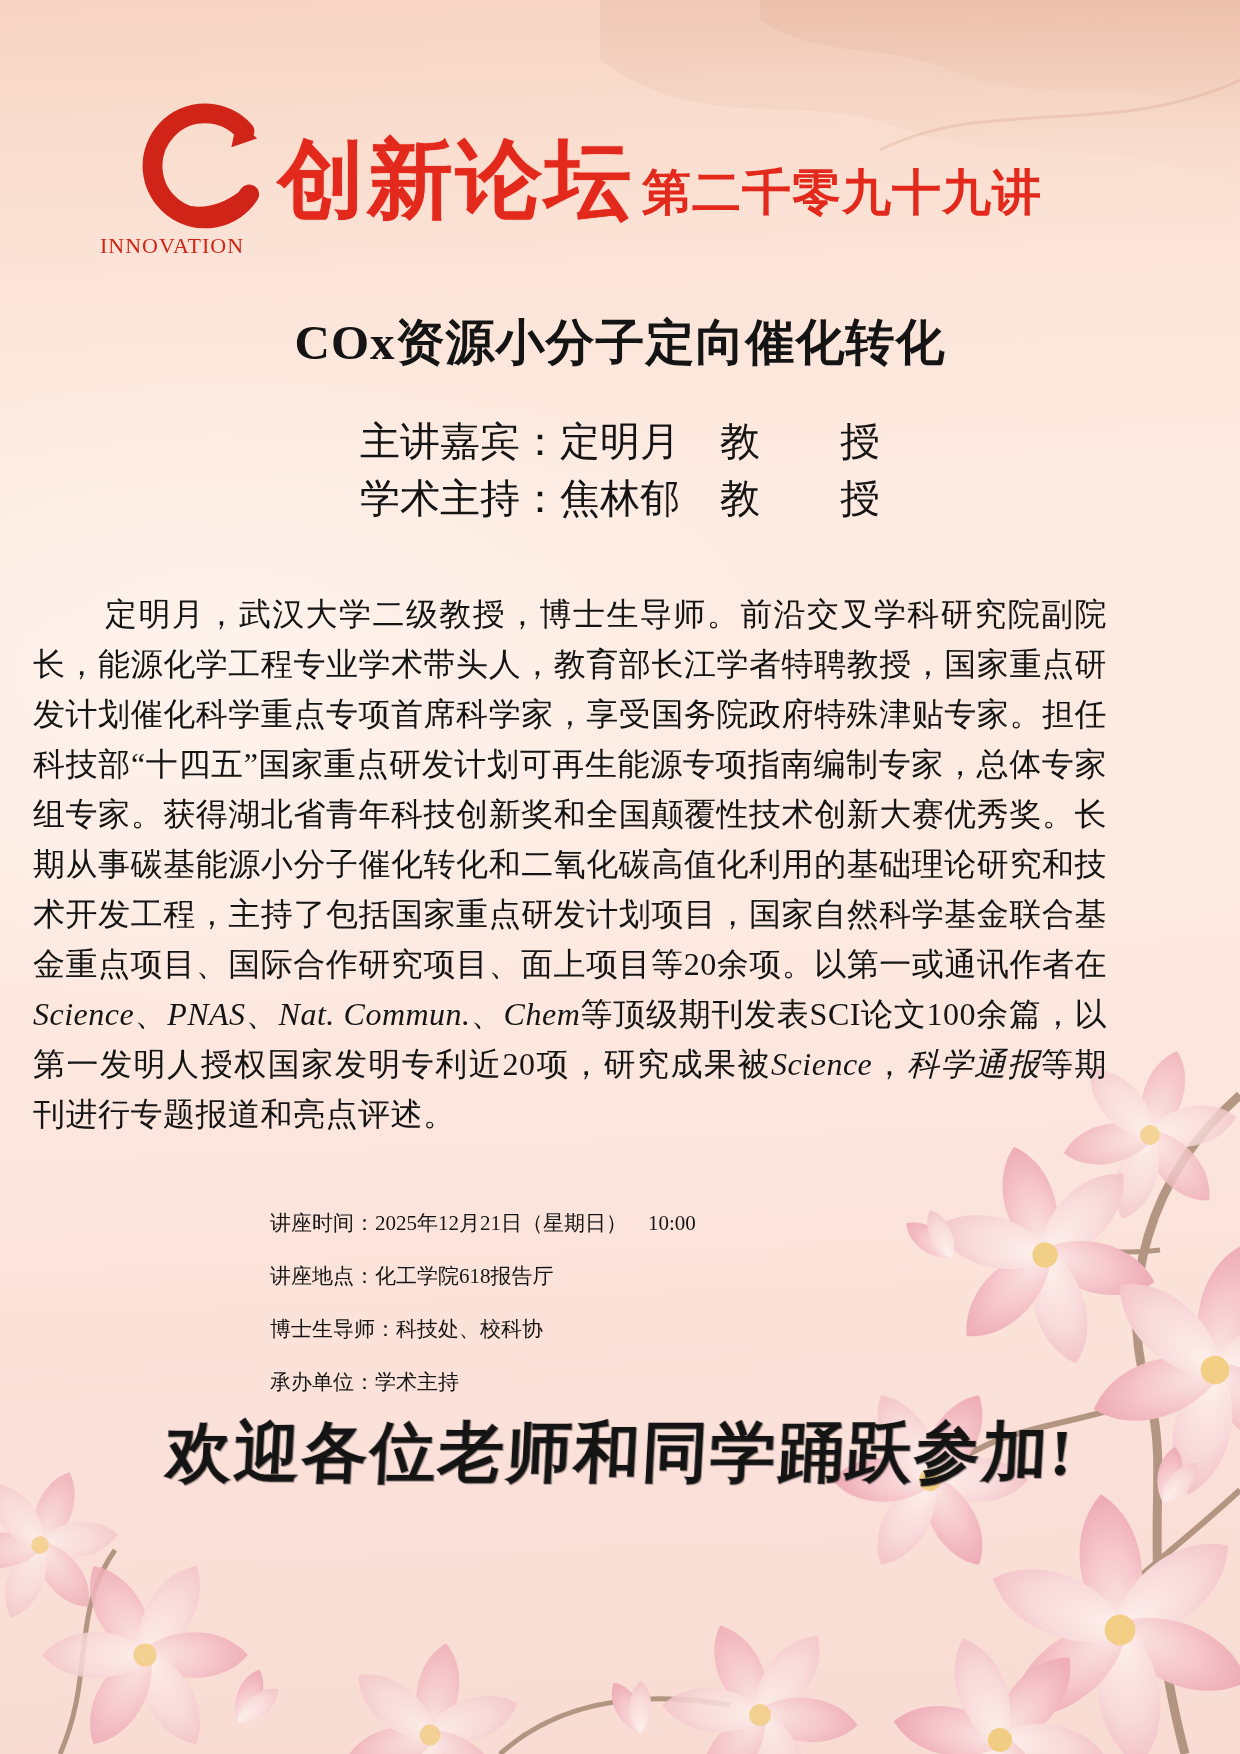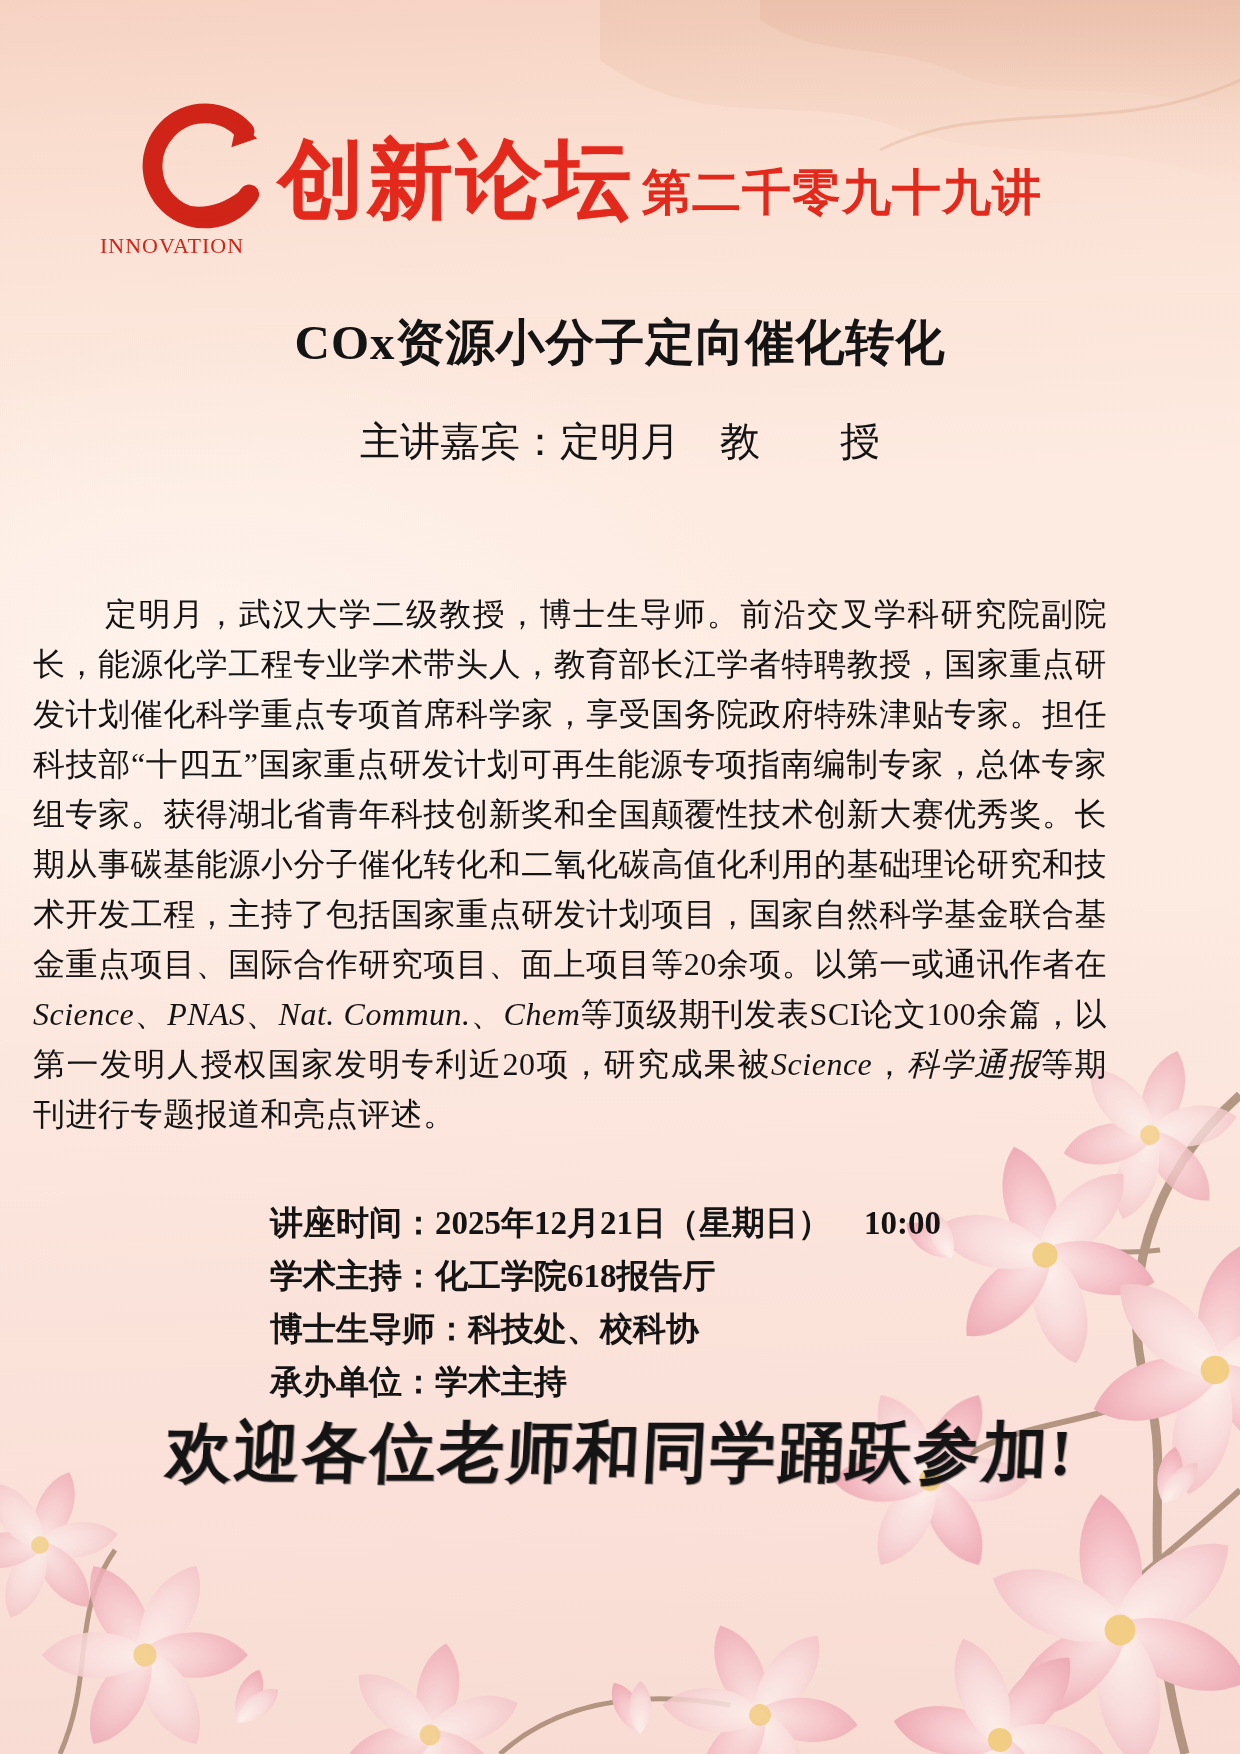"学术主持：焦林郁 教 授" div { html: none -> <div>学术主持：焦林郁 教 授</div> }
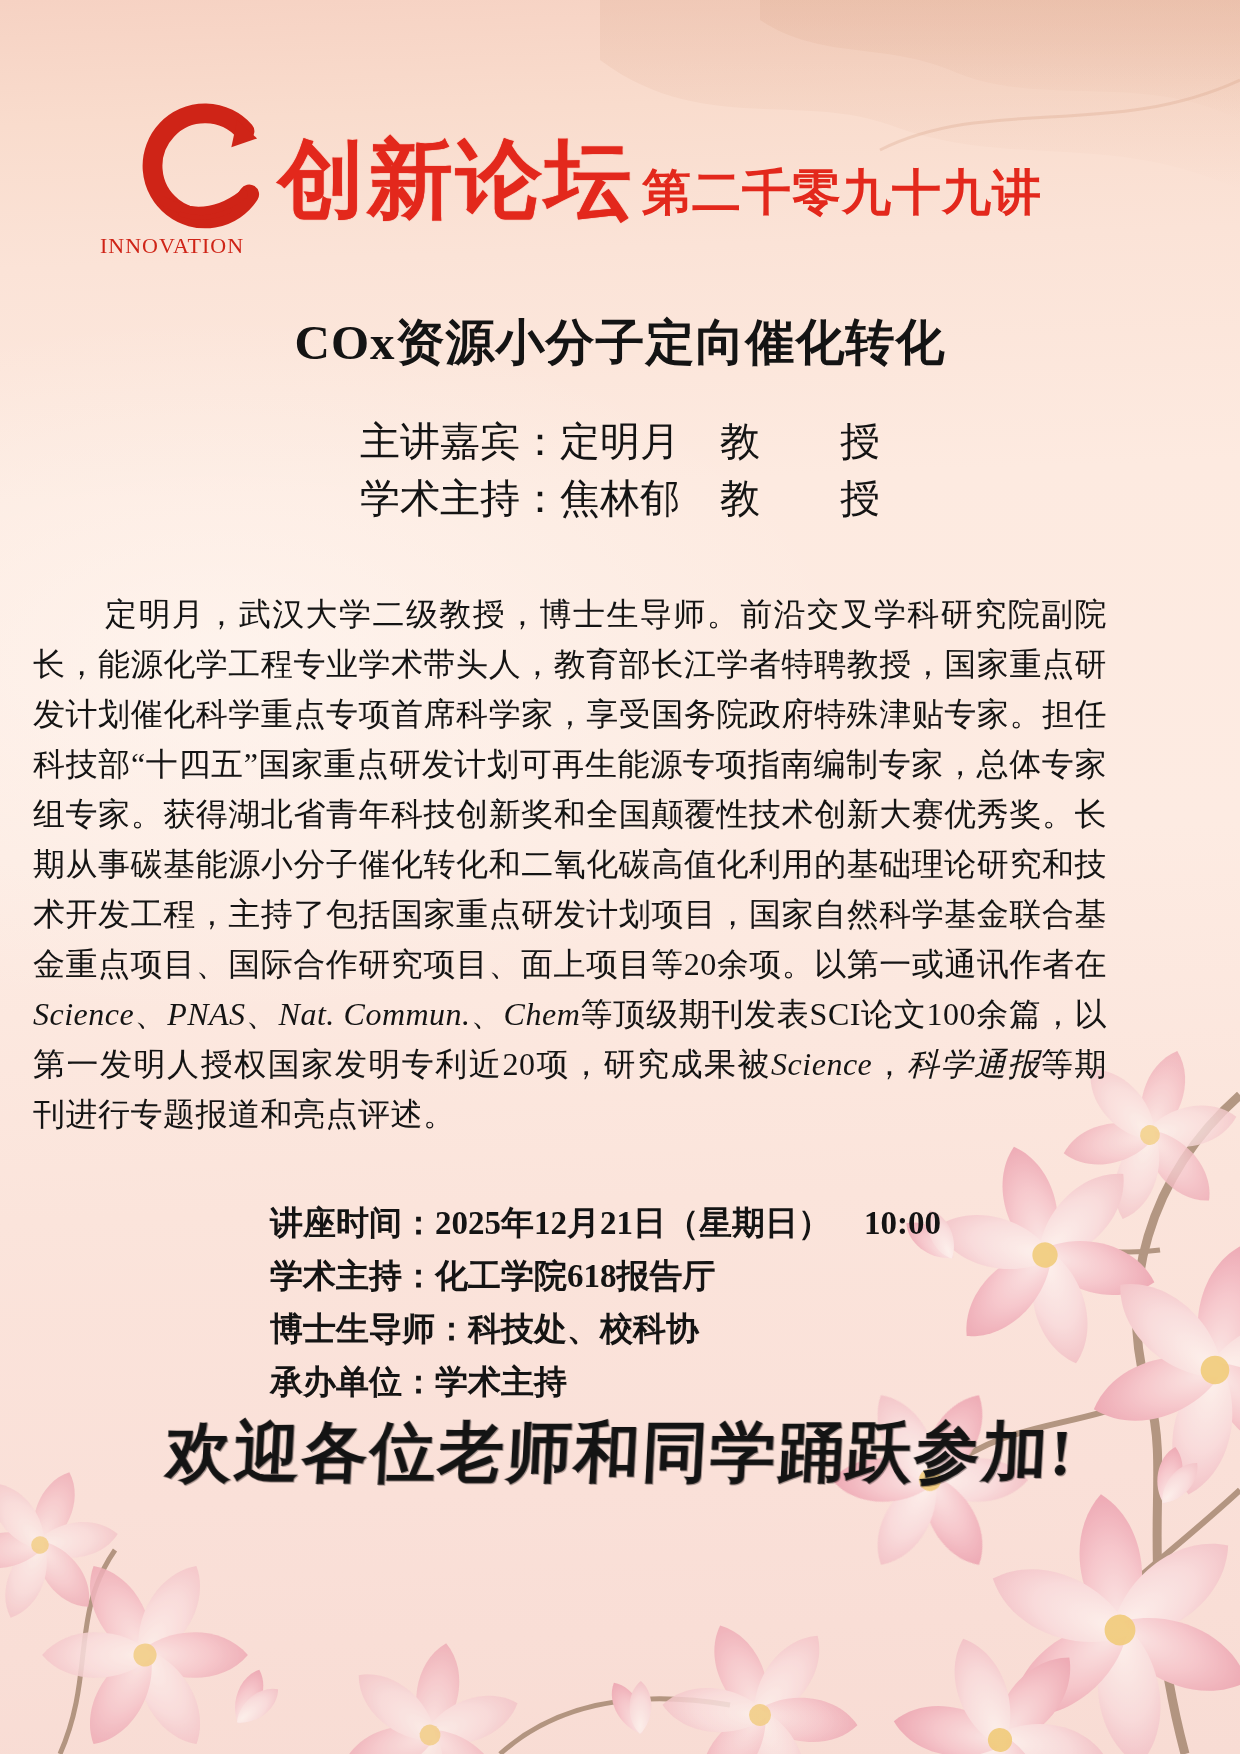"讲座时间：2025年12月21日（星期日） 10:00" .details { font-size: 33px -> 21px; font-weight: bold -> normal }
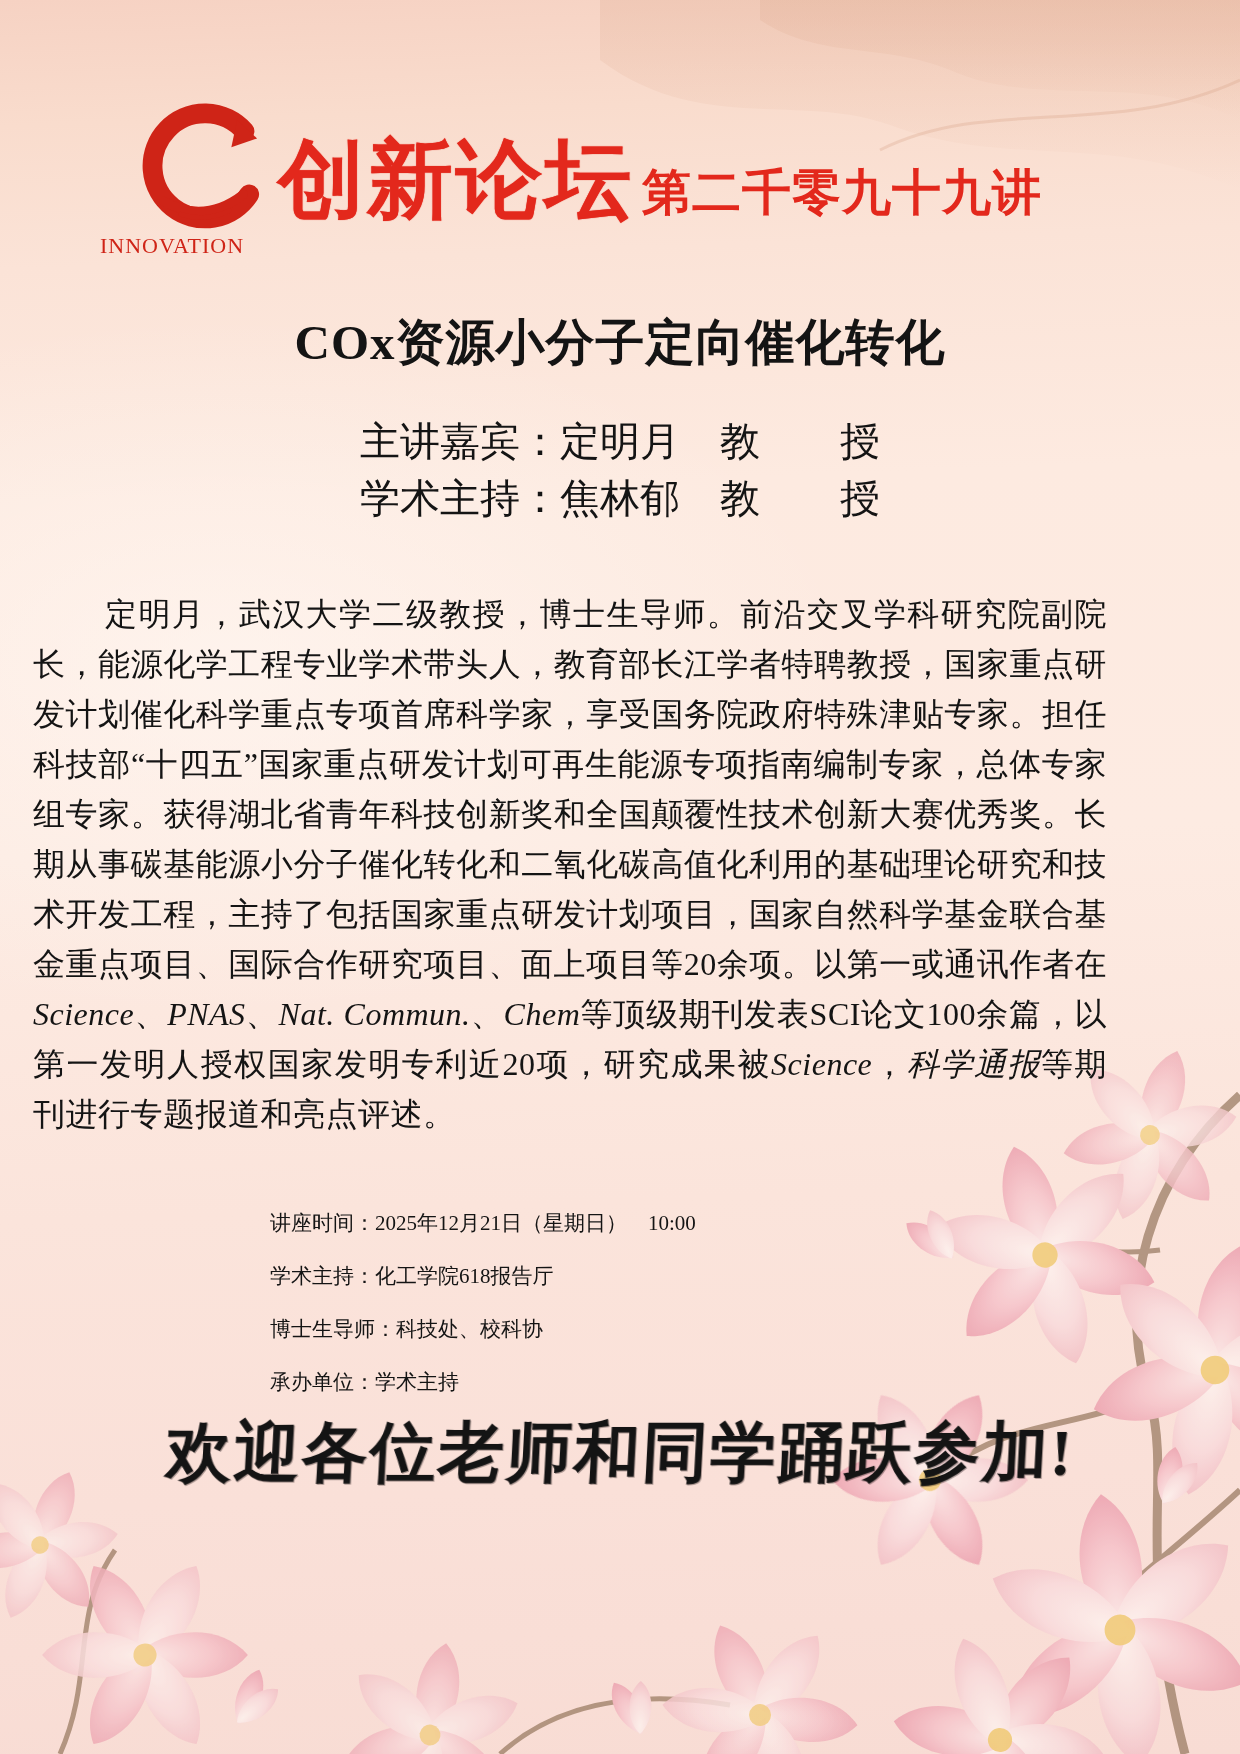"学术主持：" span { text: 学术主持 -> 讲座地点 }
